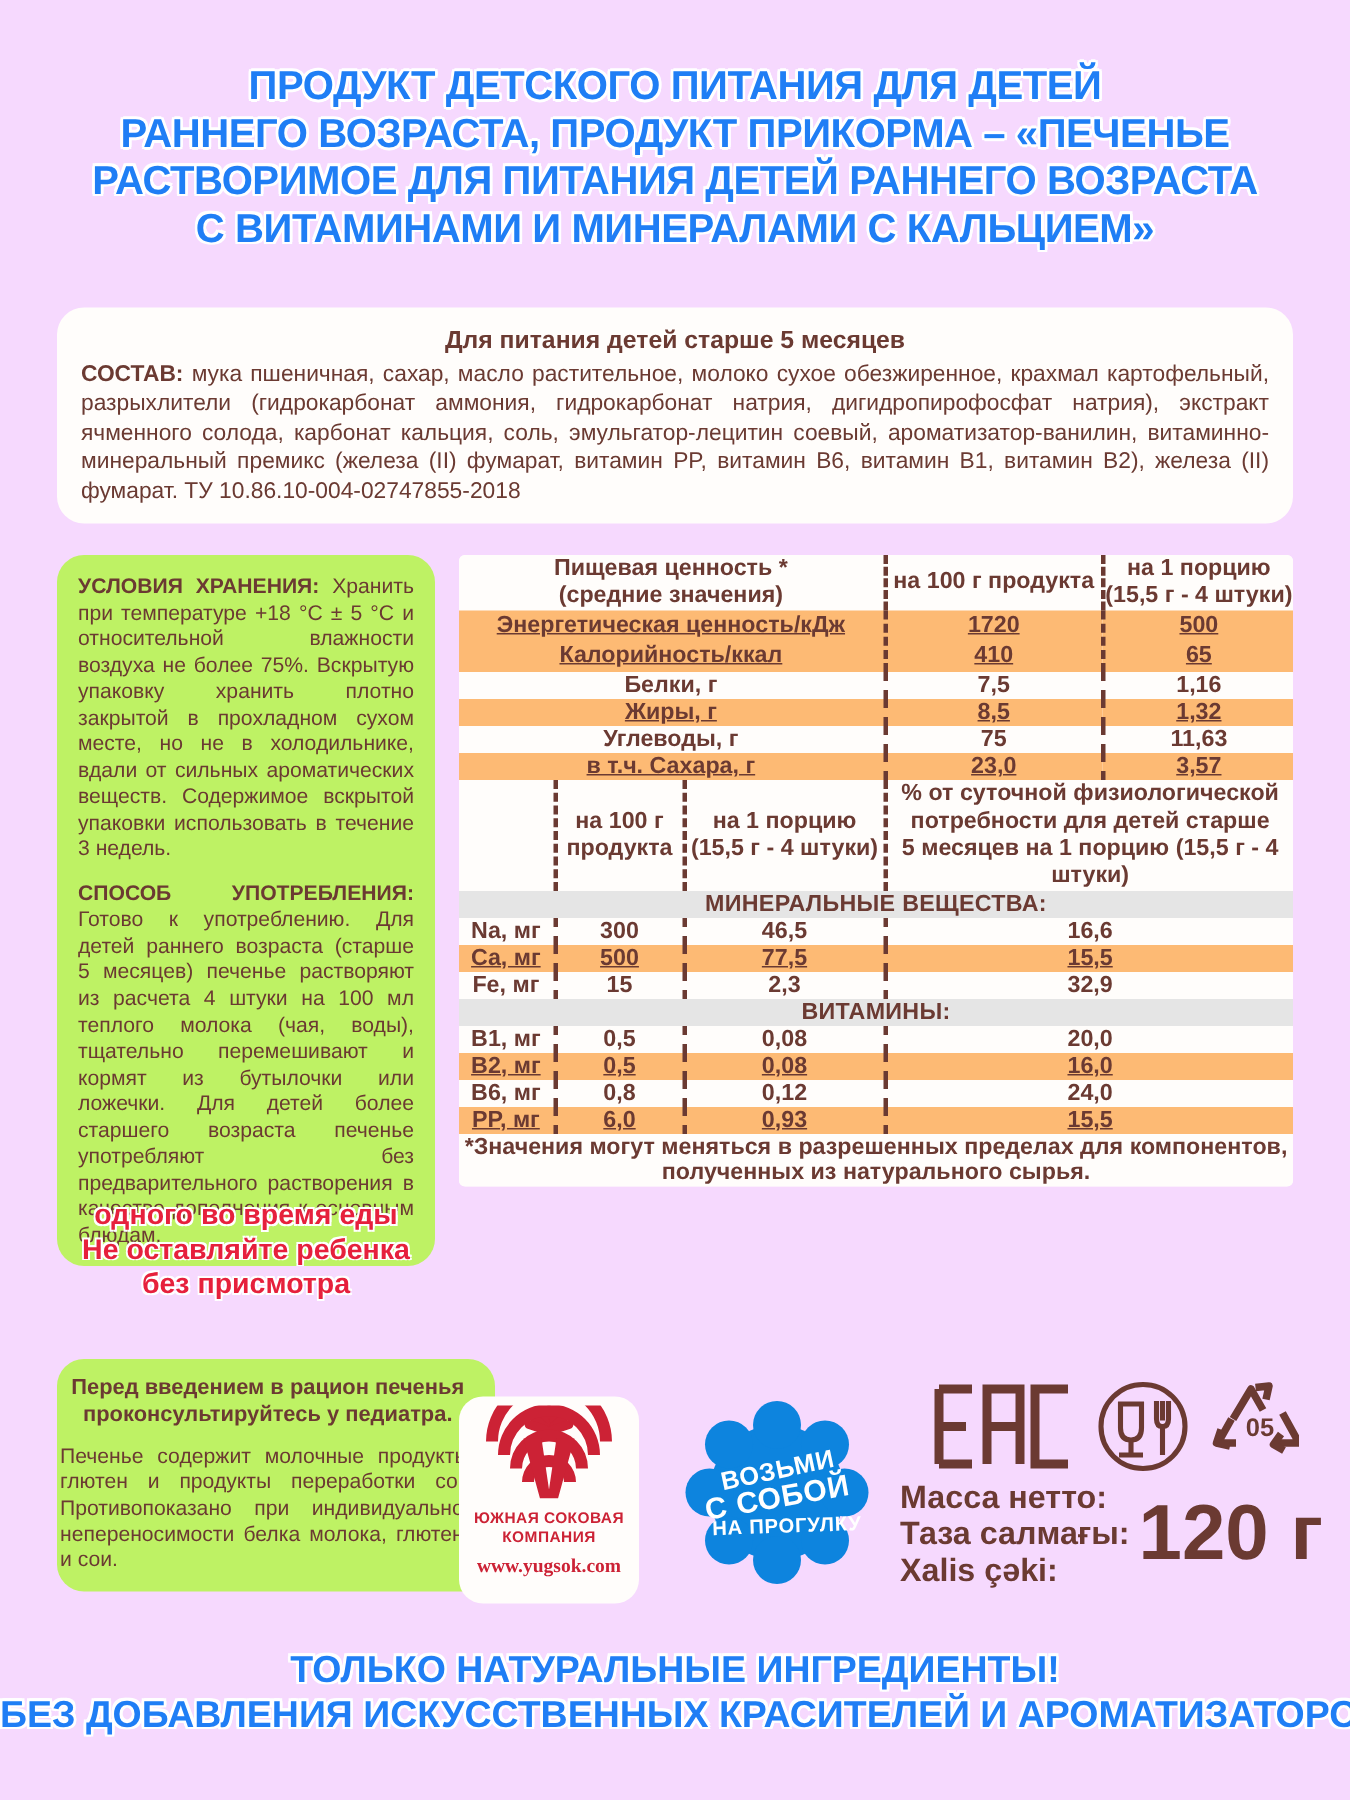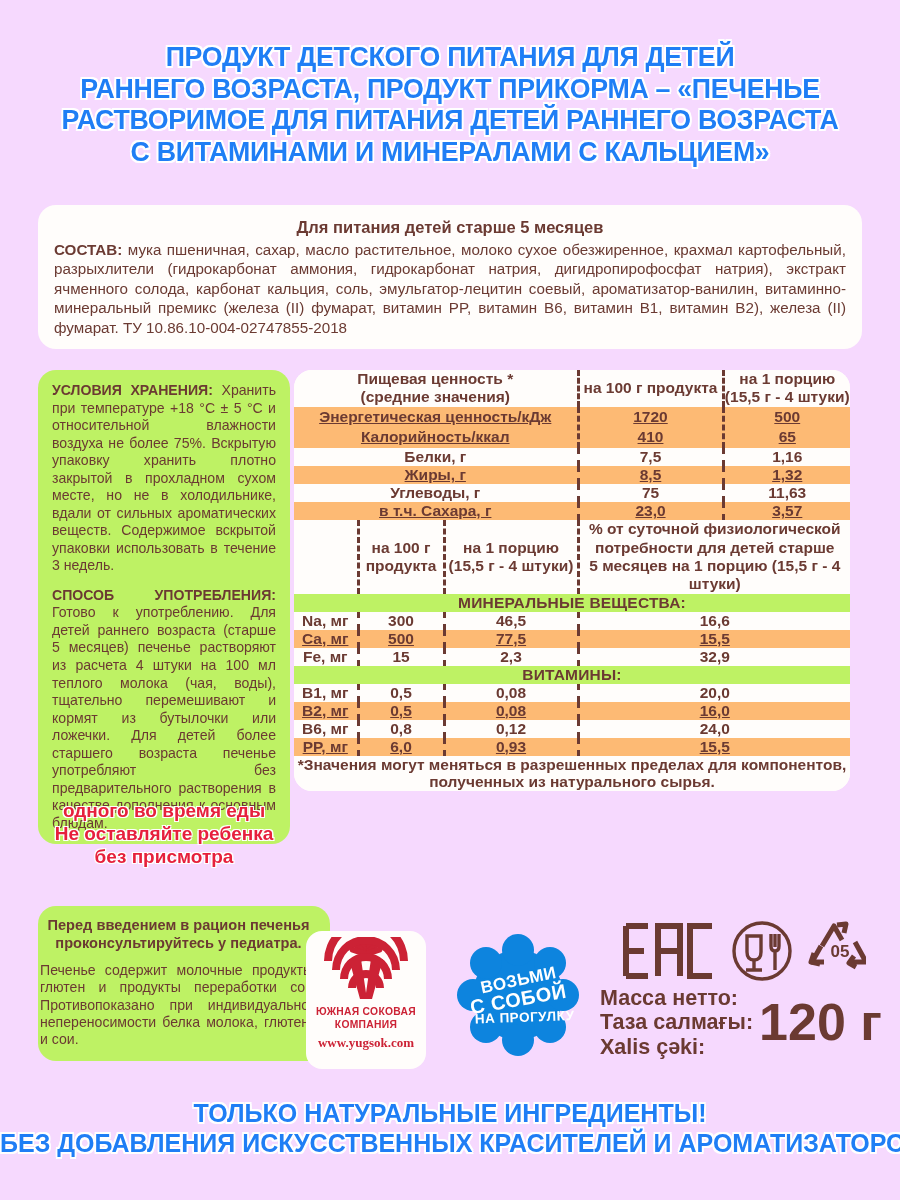"Пищевая ценность *" .table-panel { border-radius: 18px -> 4px; left: 294px -> 306px }
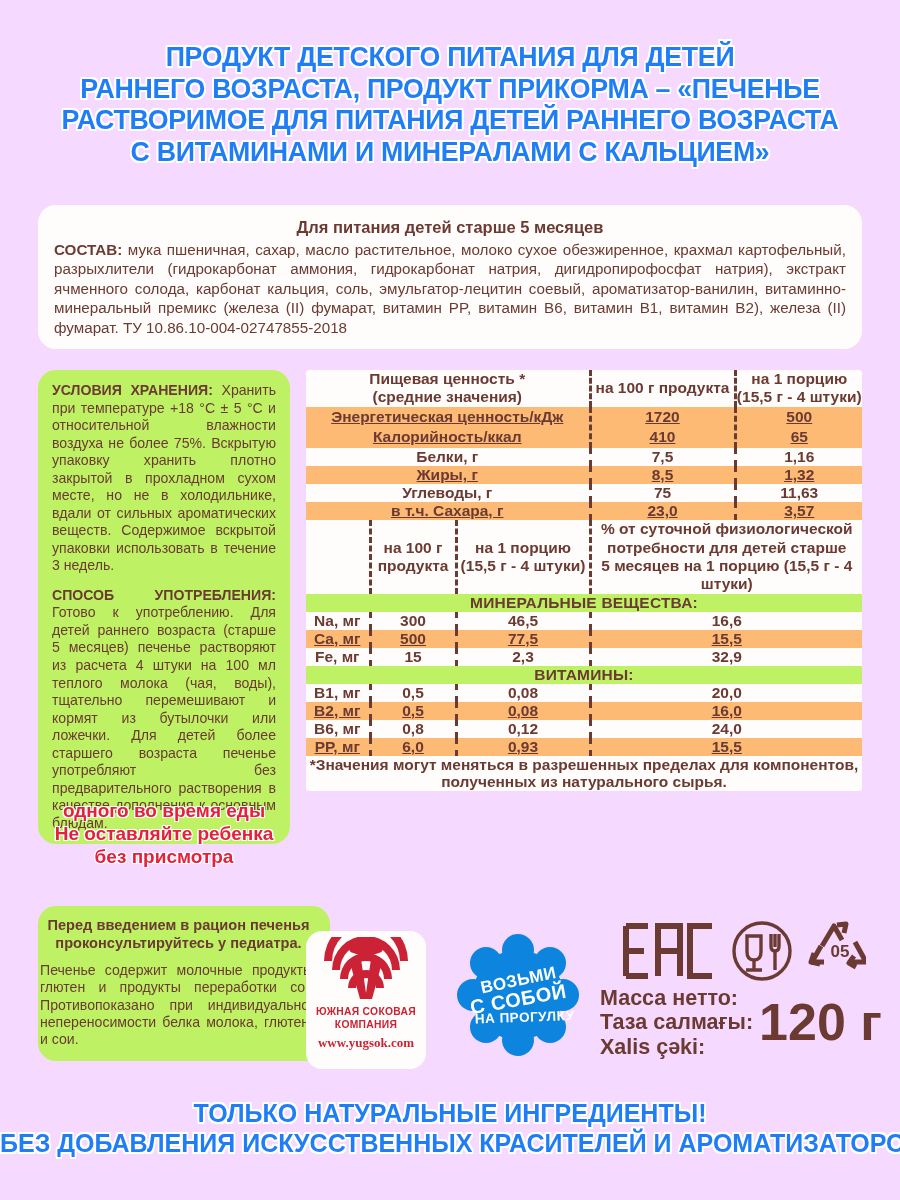"МИНЕРАЛЬНЫЕ ВЕЩЕСТВА:" .section-band { background: #bef264 -> #e5e5e5 }
